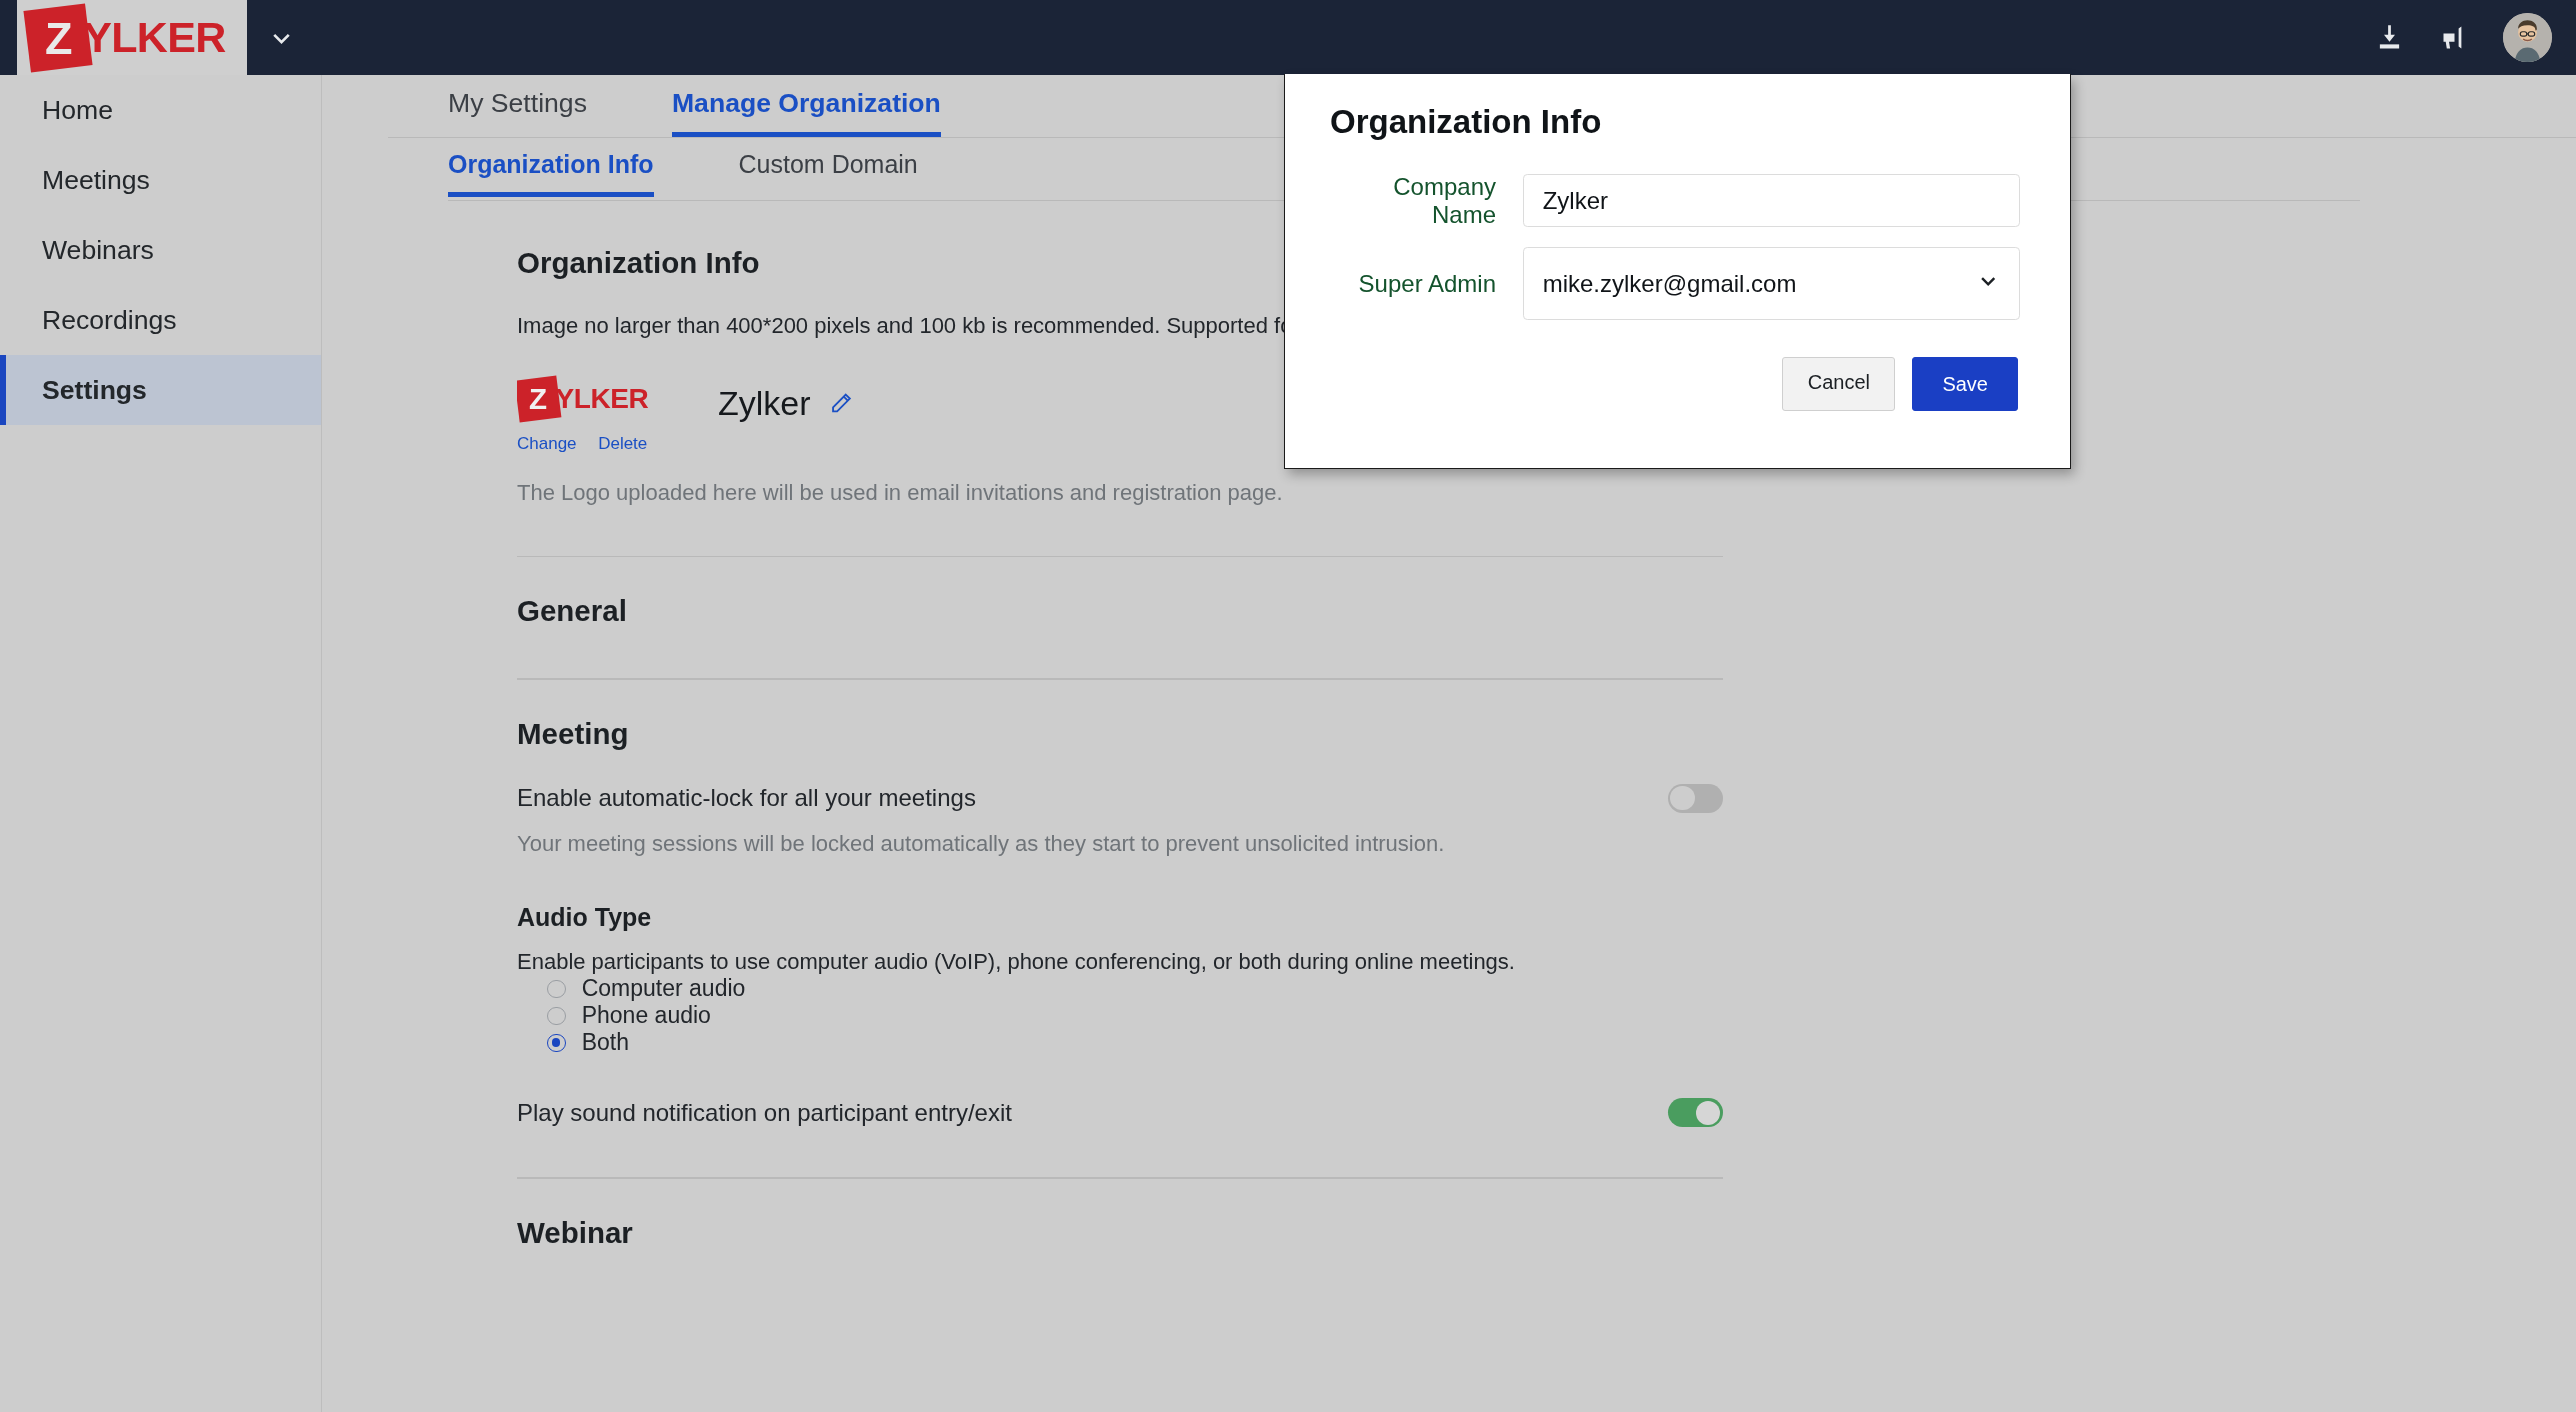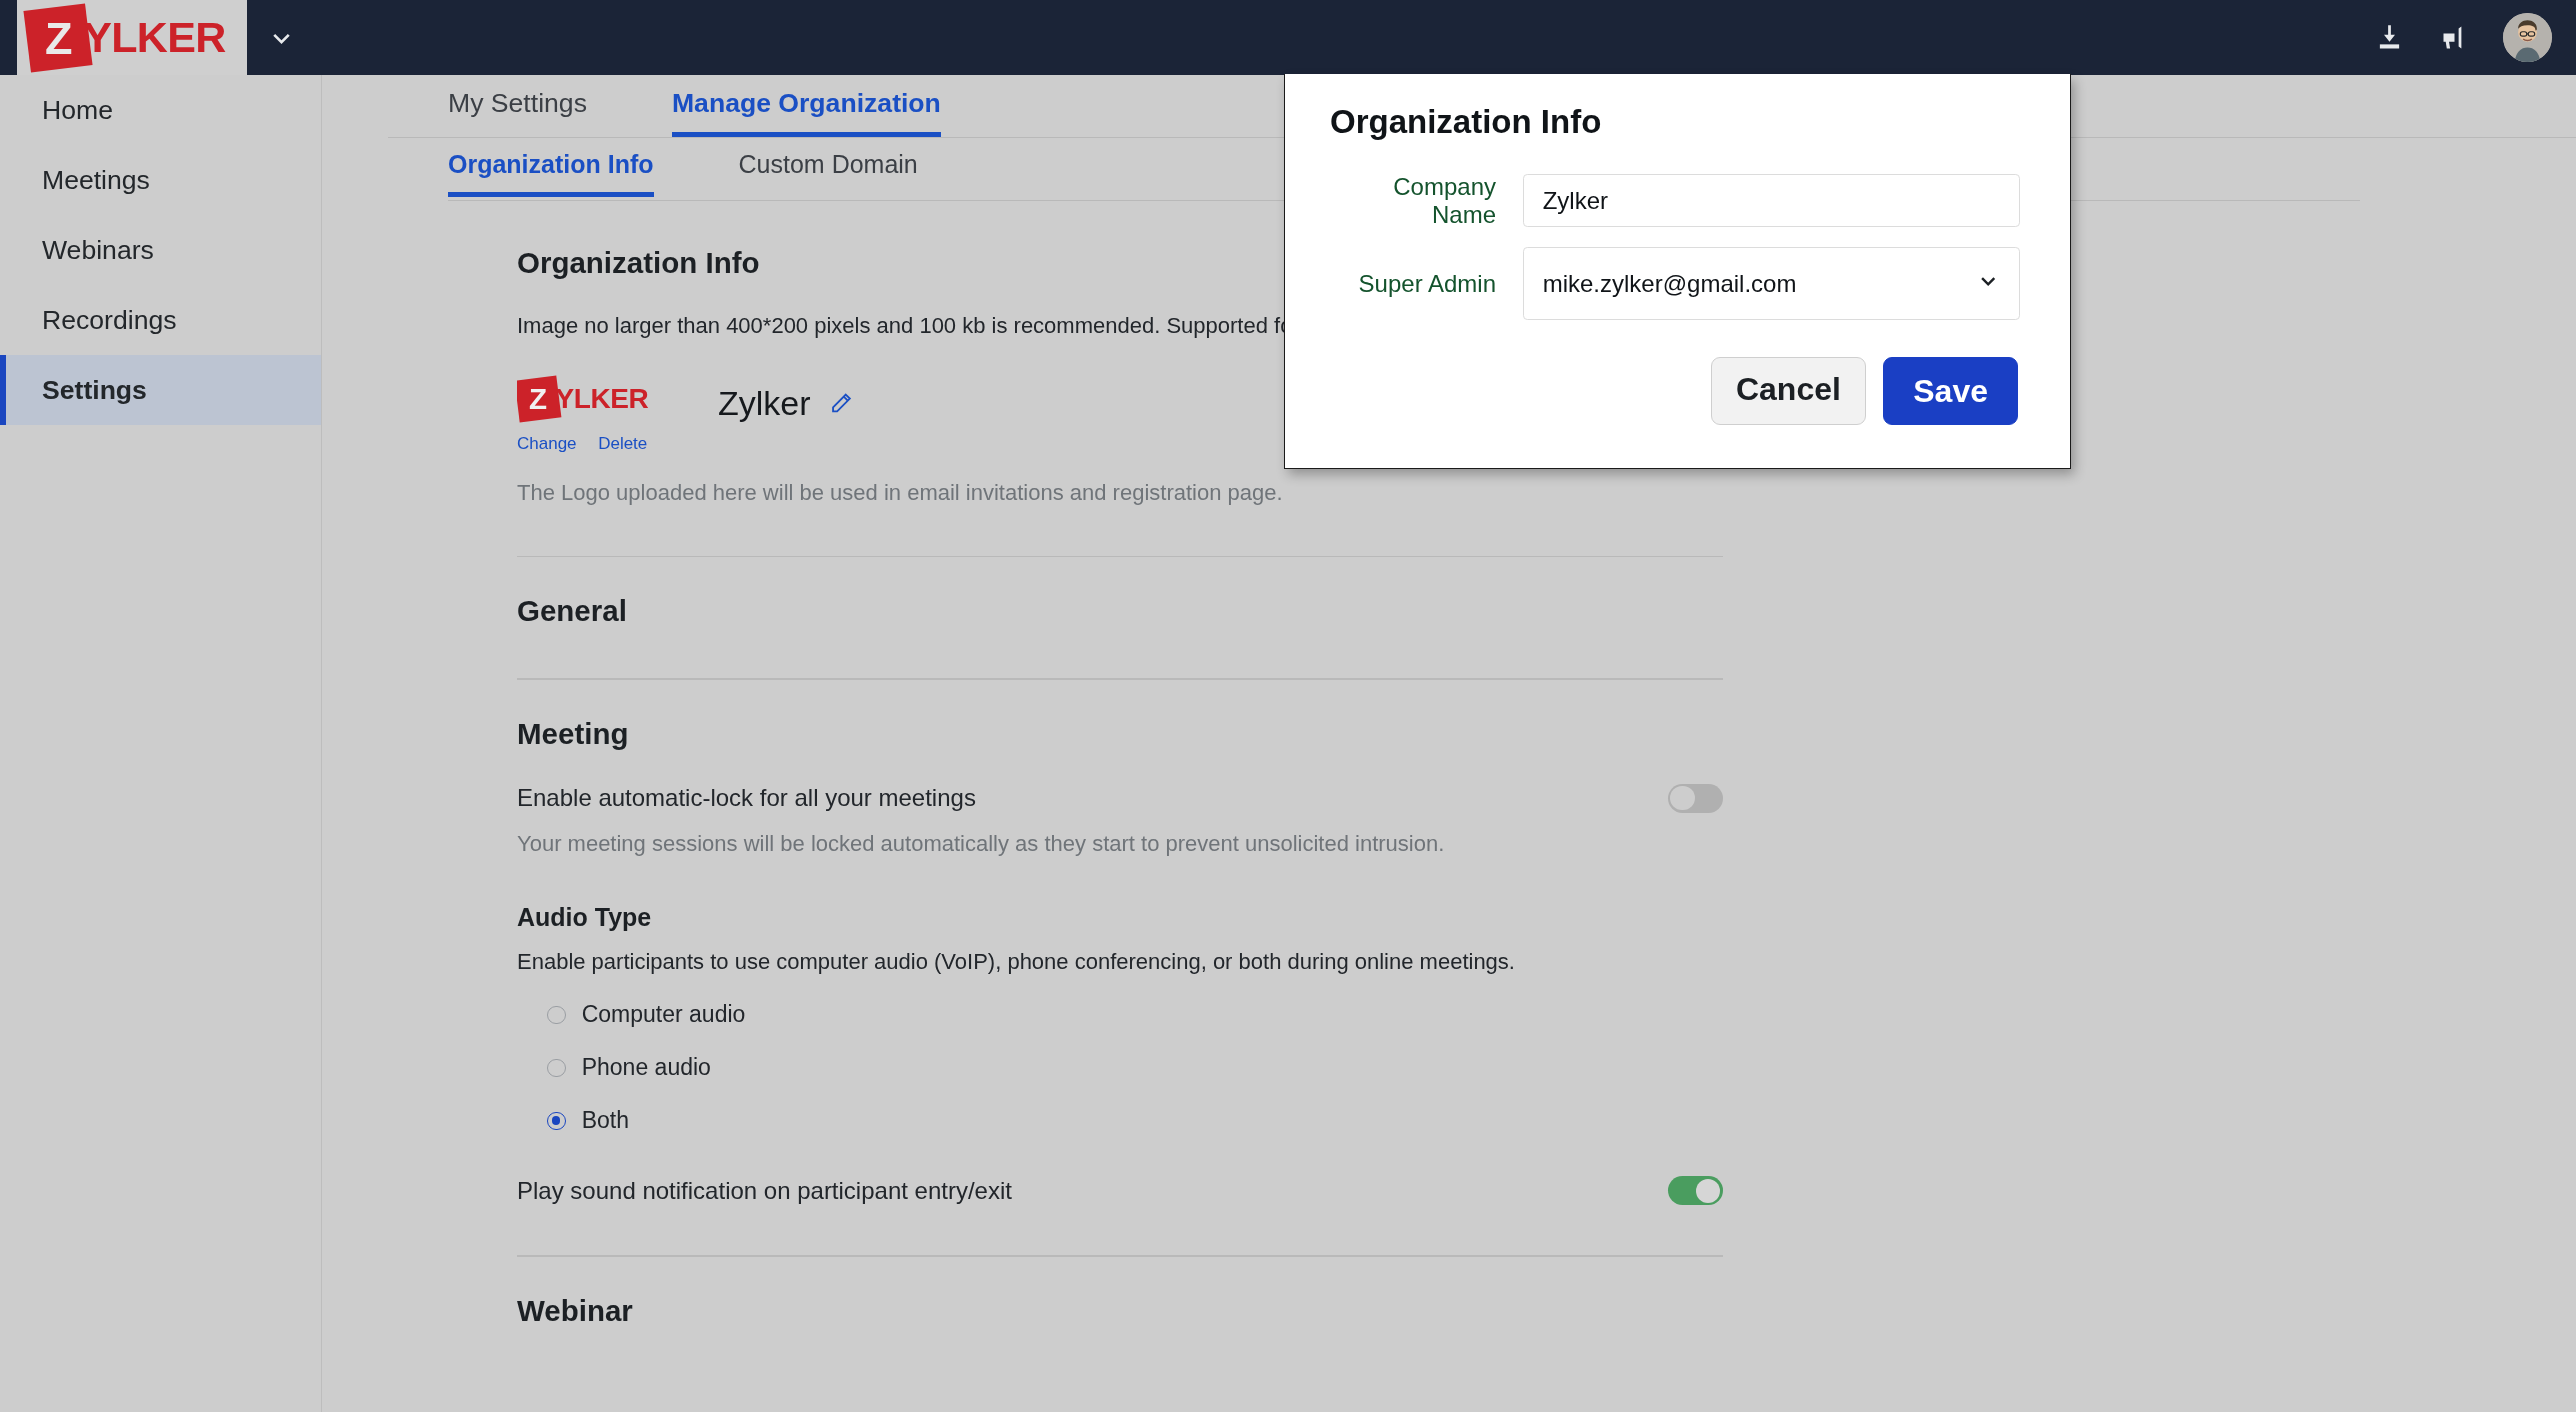"Cancel" .btn { border-radius: 9px -> 3px; font-size: 32px -> 20px; font-weight: bold -> none }
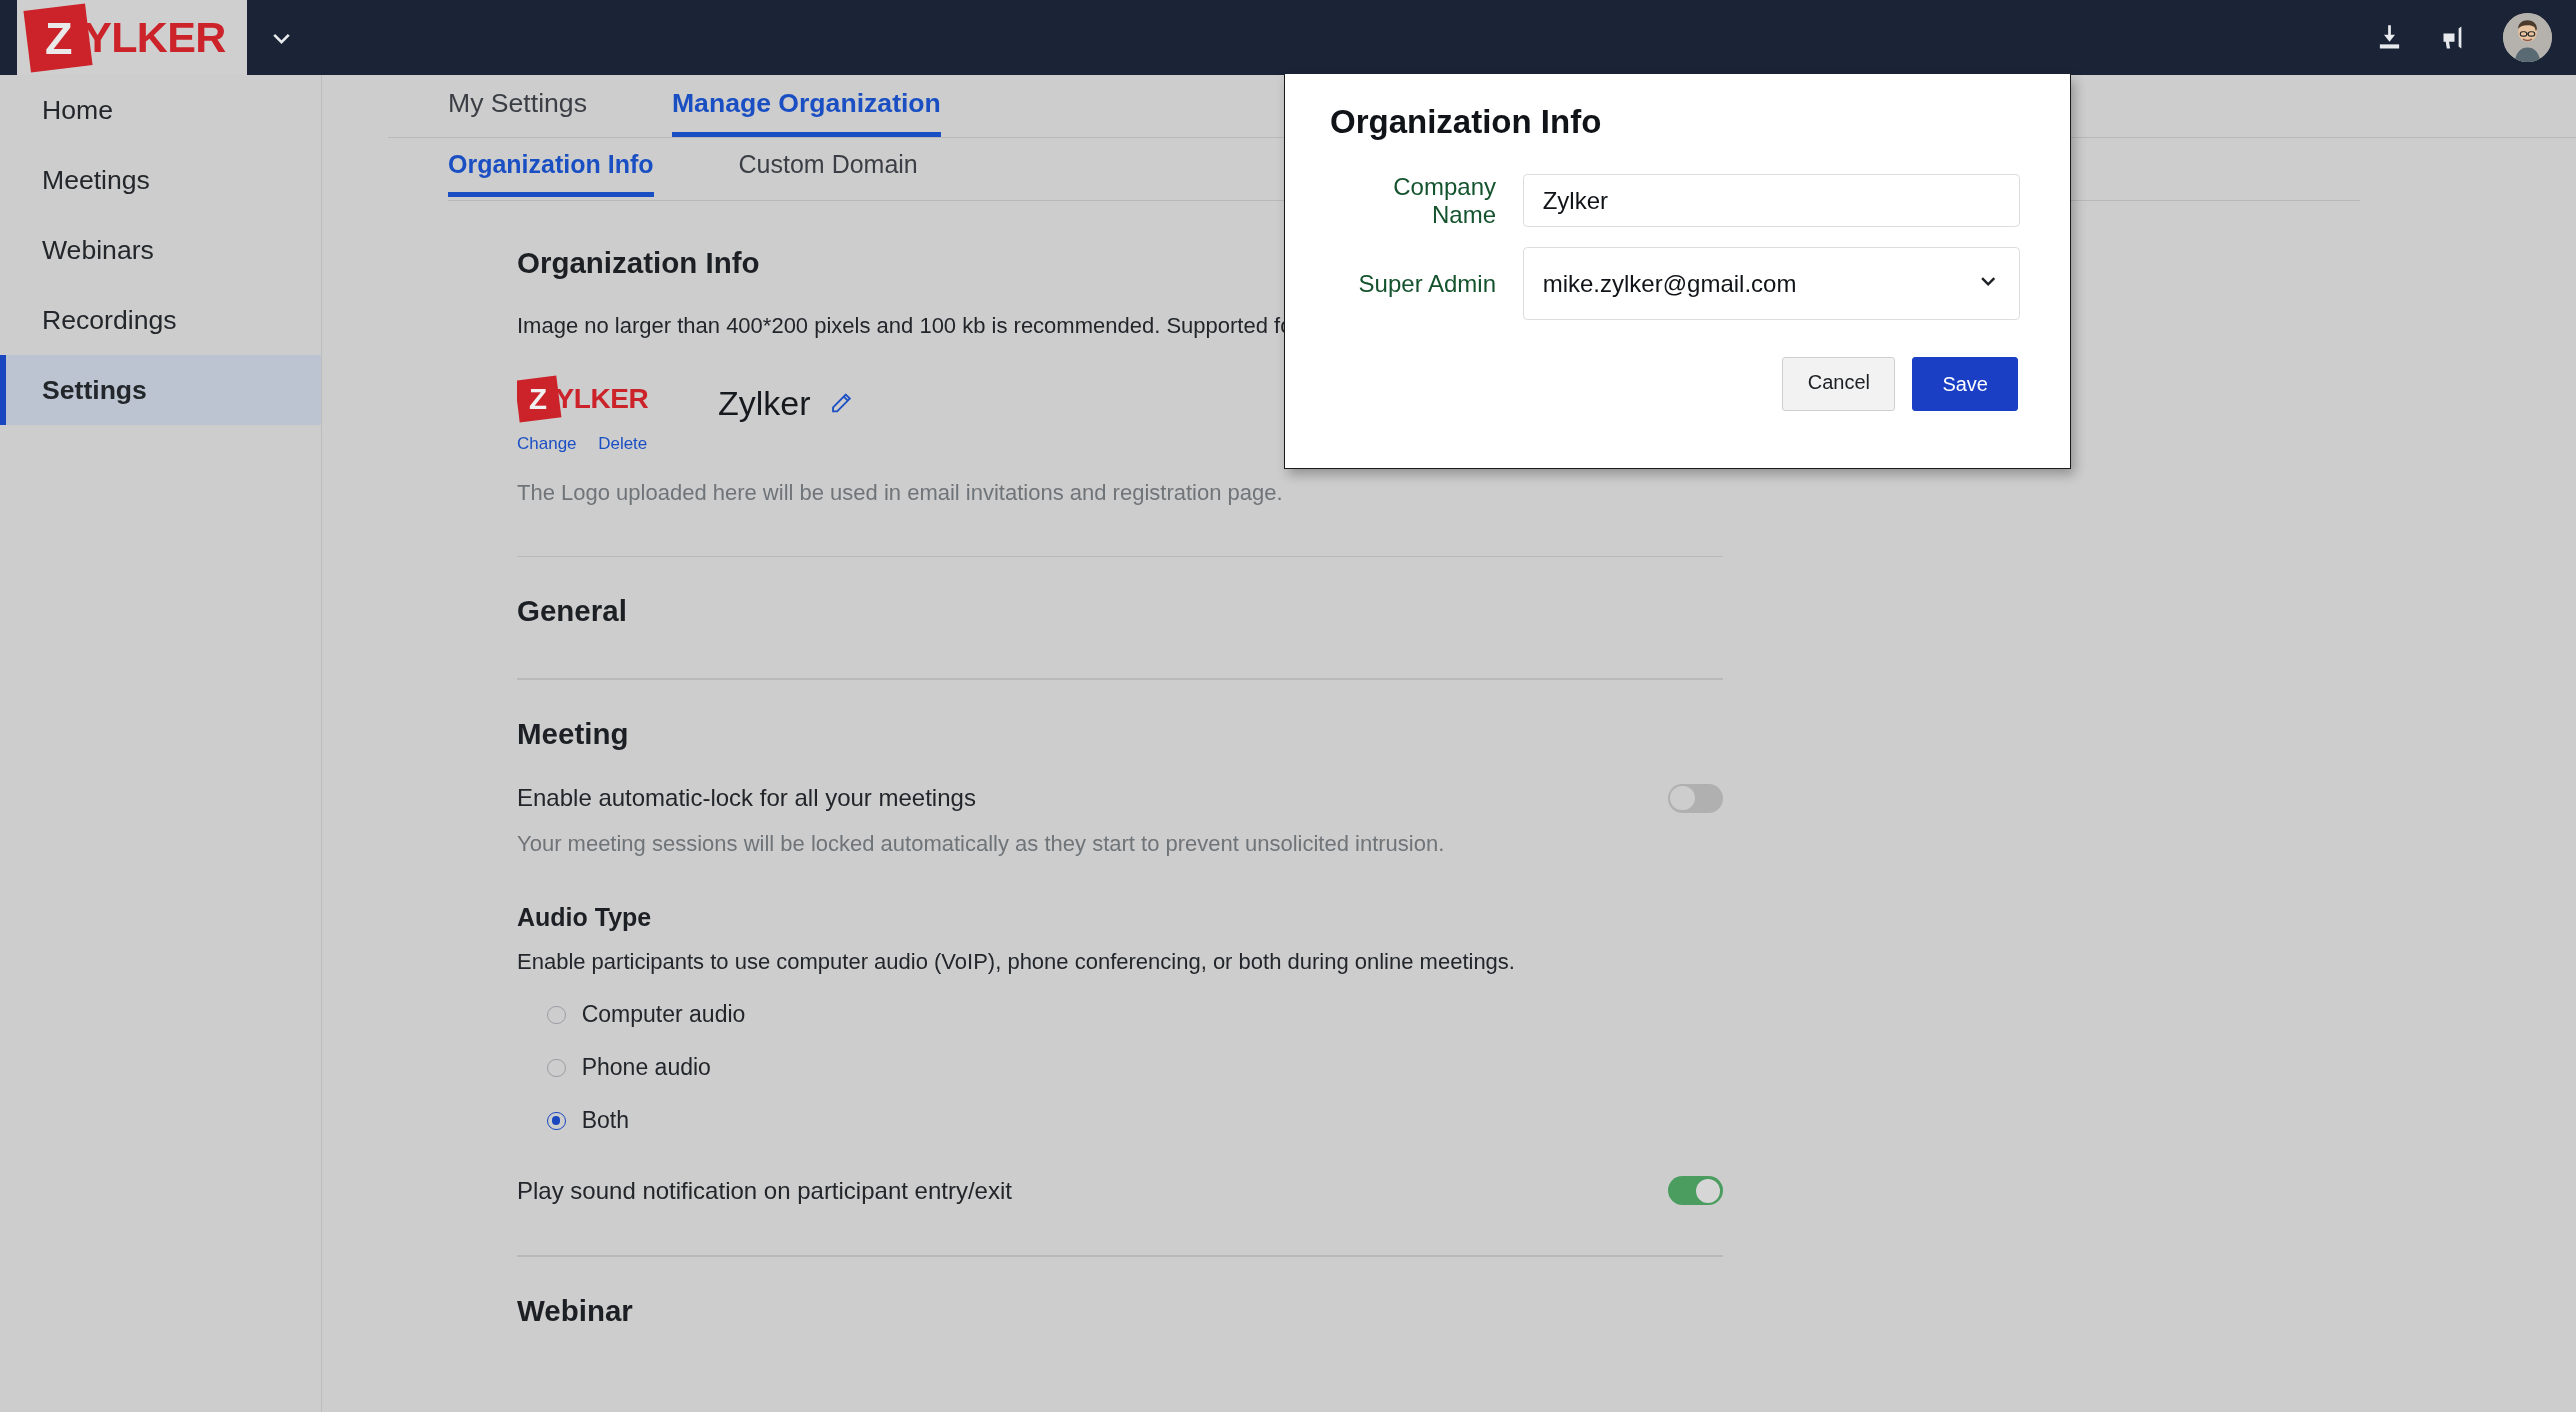"Computer audio" .radio-row { margin-top: 26px -> none }
